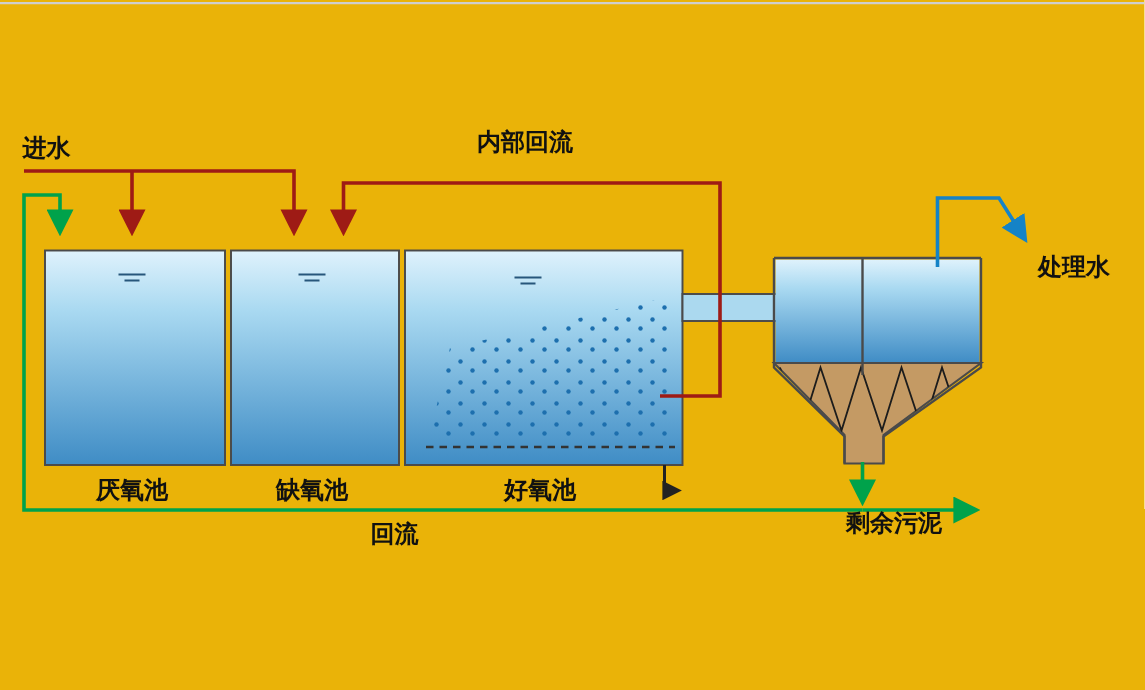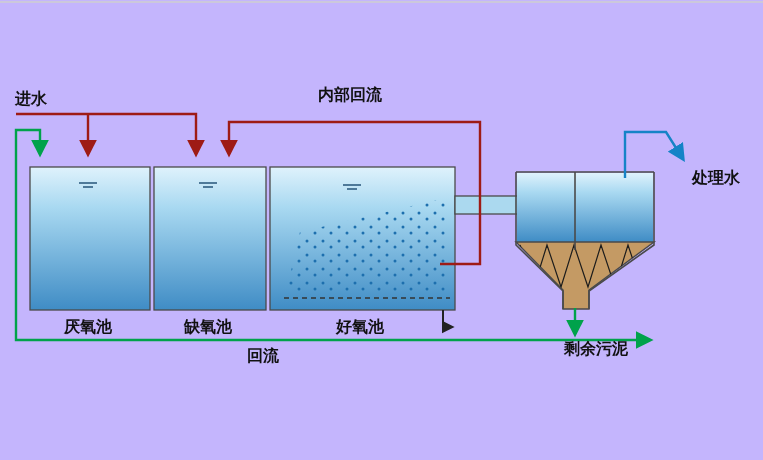"进水" .canvas { background: #c4b5fd -> #eab308 }
